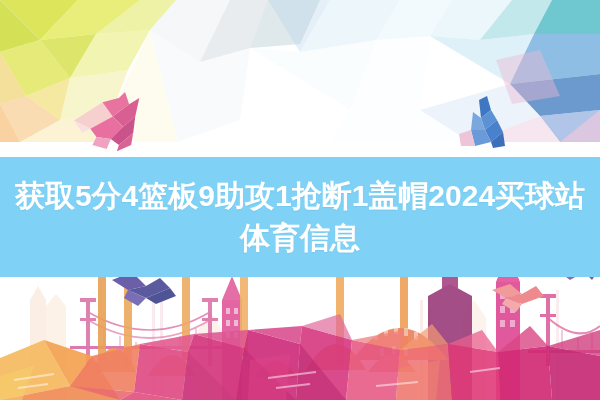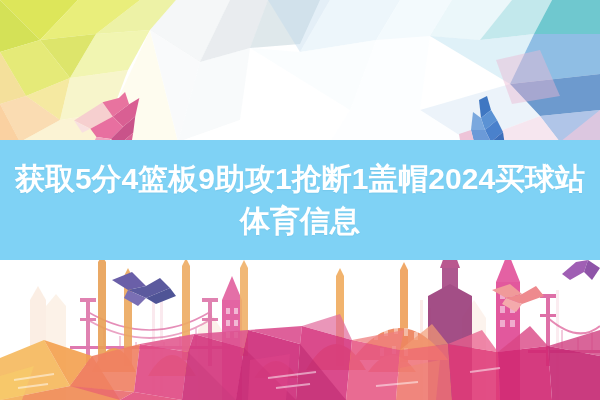"获取5分4篮板9助攻1抢断1盖帽2024买球站体育信息" #text-band { top: 140px -> 157px }
